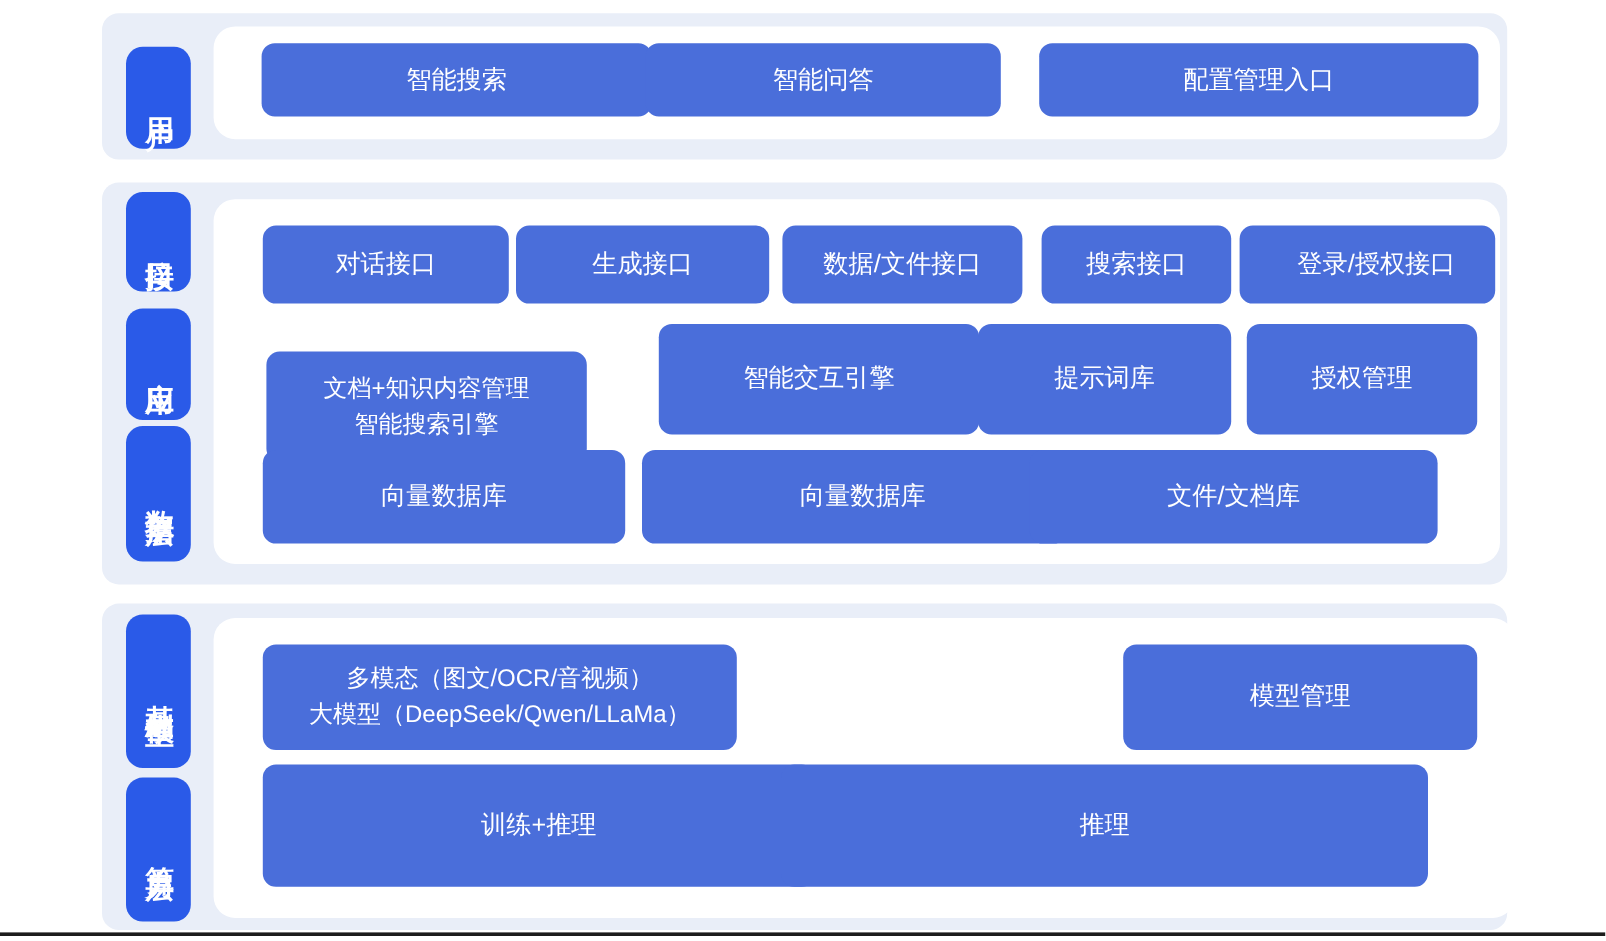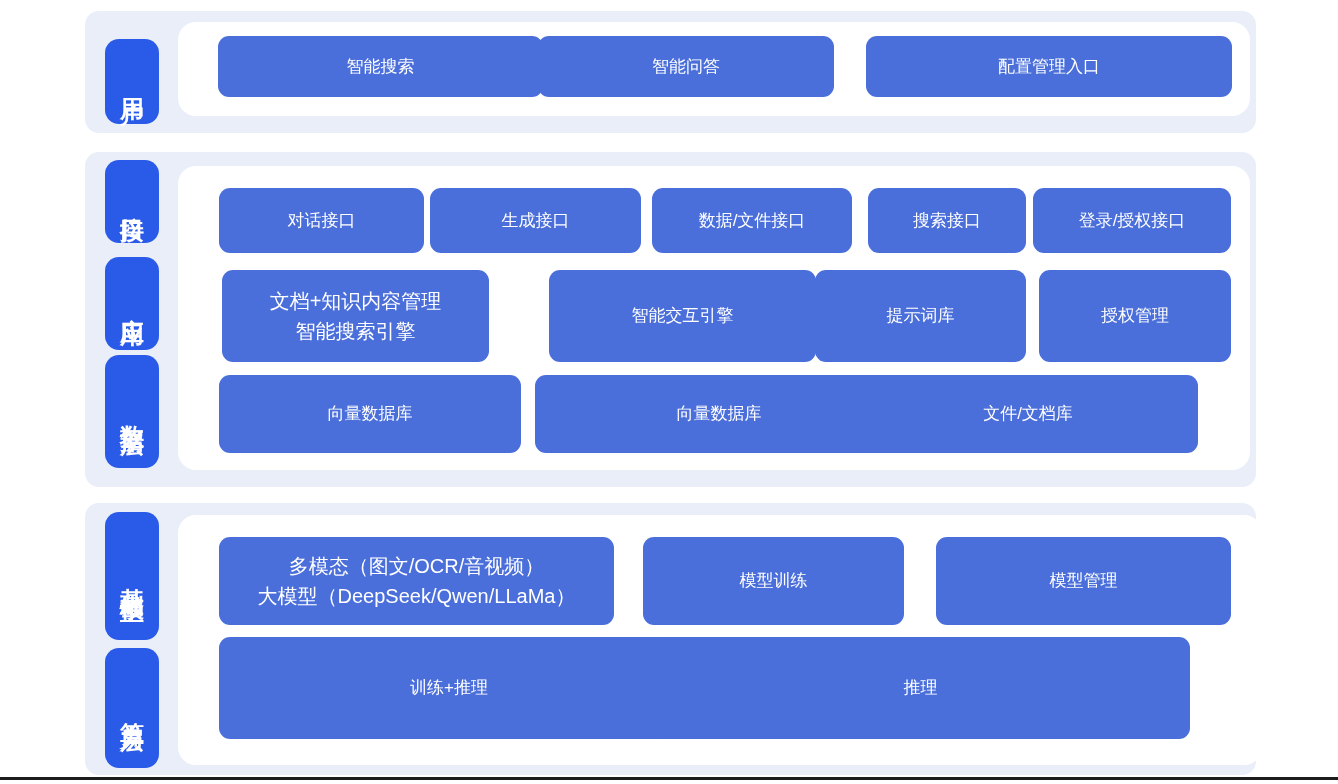"智能搜索" .blk { font-size: 17px -> 21px }
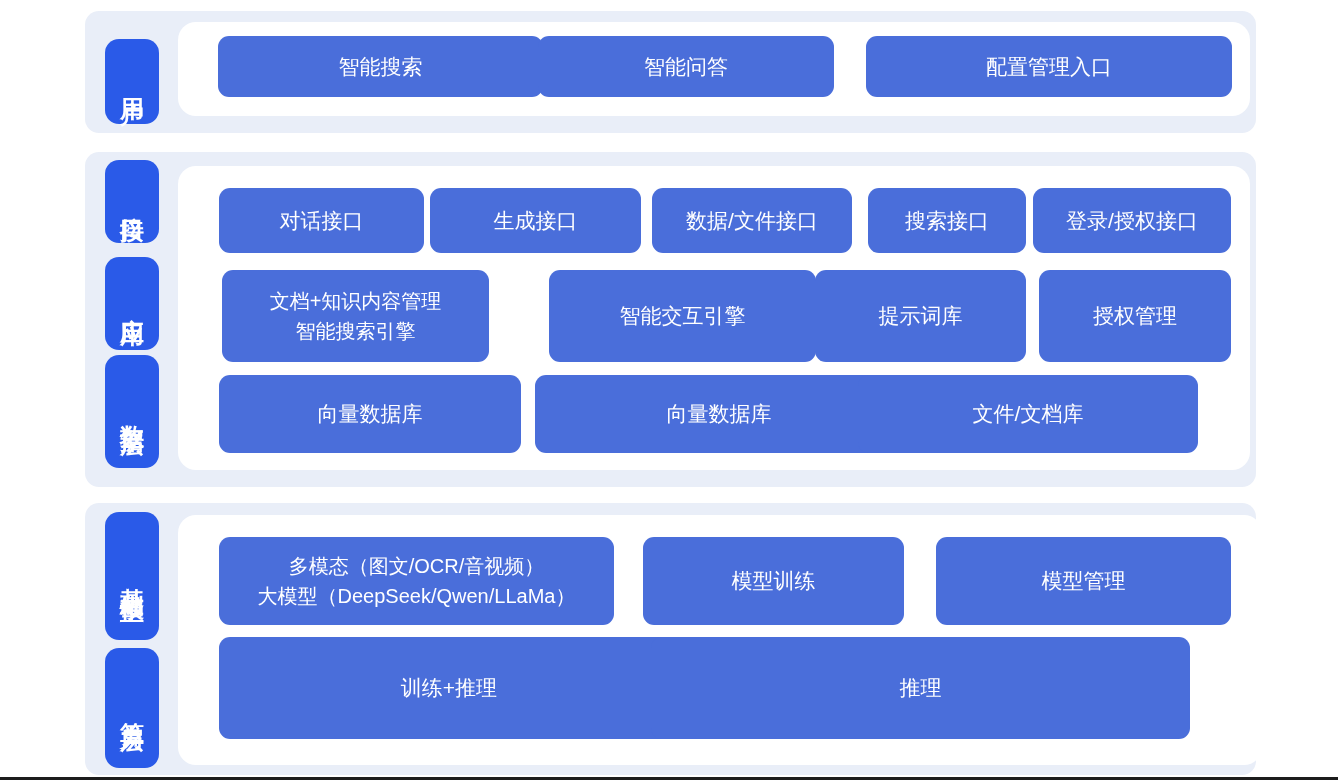"登录/授权接口" div.blk { padding-left: none -> 15px }
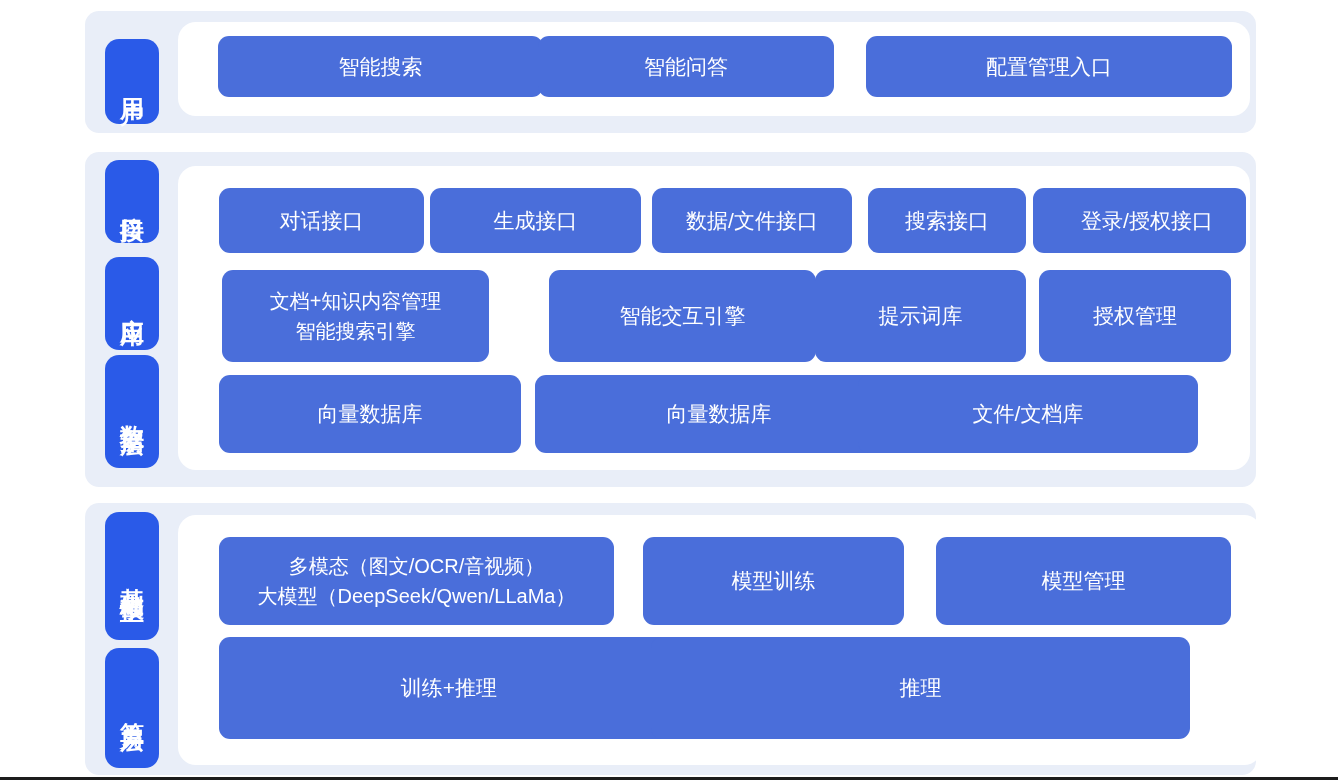"文档+知识内容管理" div.blk { margin-top: none -> 23px }
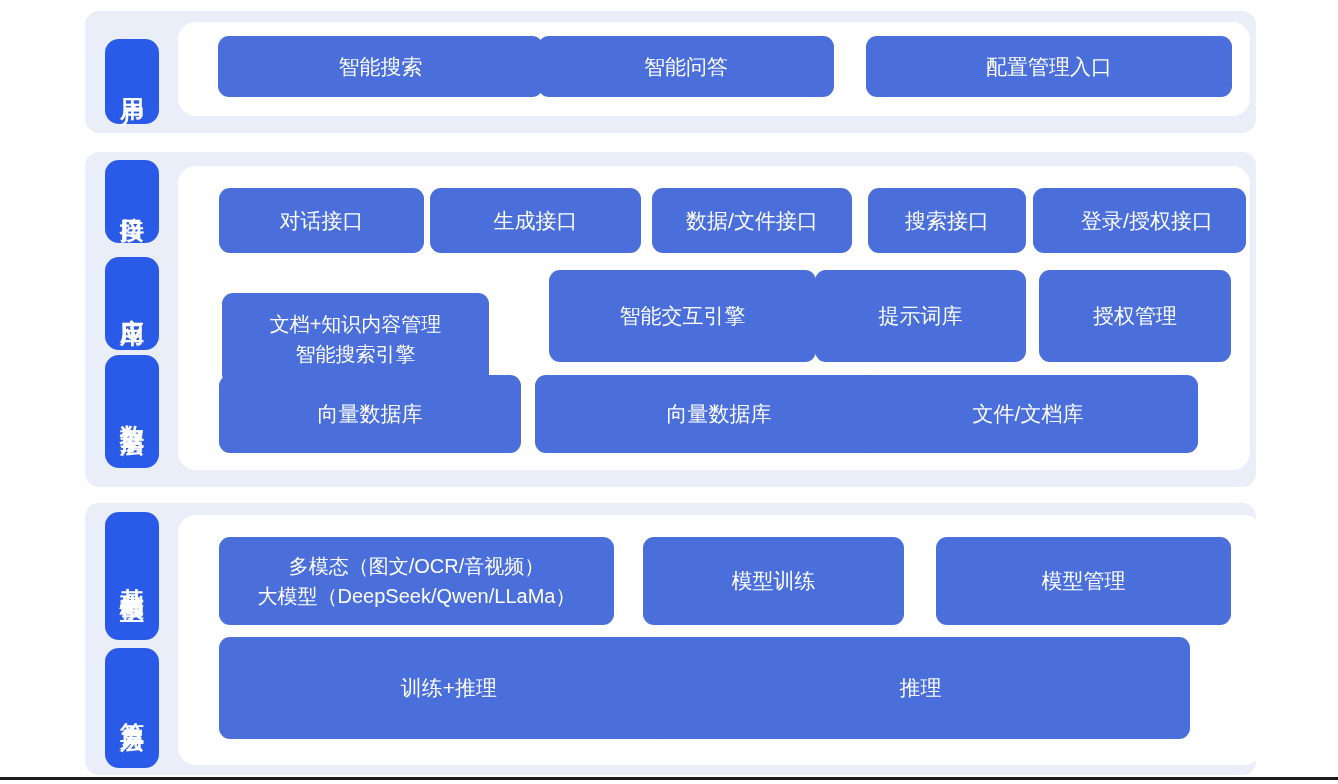"模型训练" div.blk { html: <div>模型训练</div> -> none }
